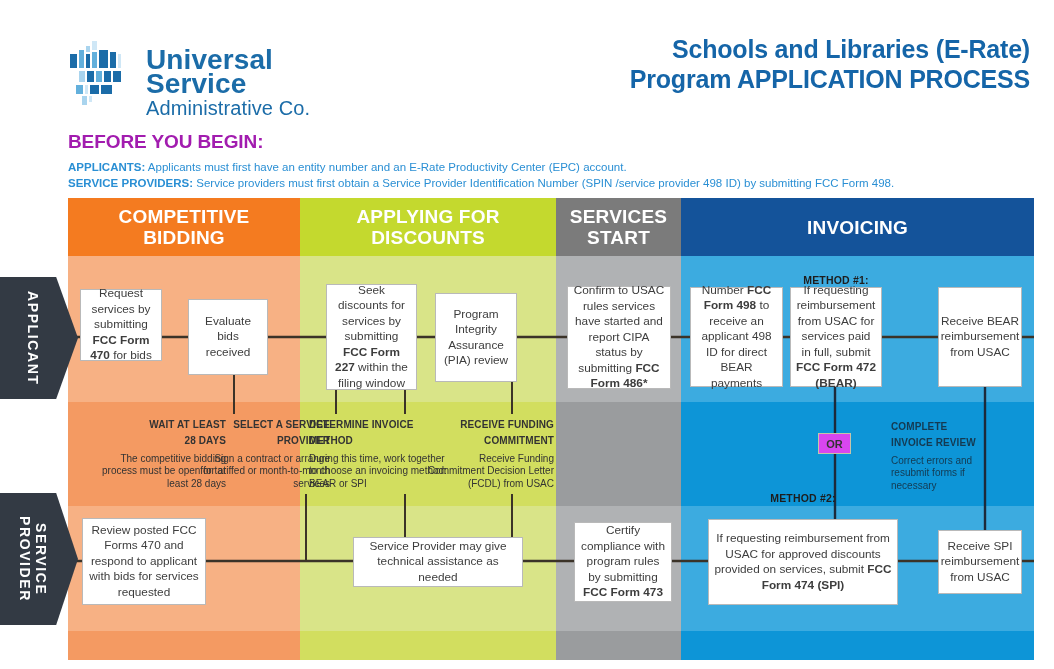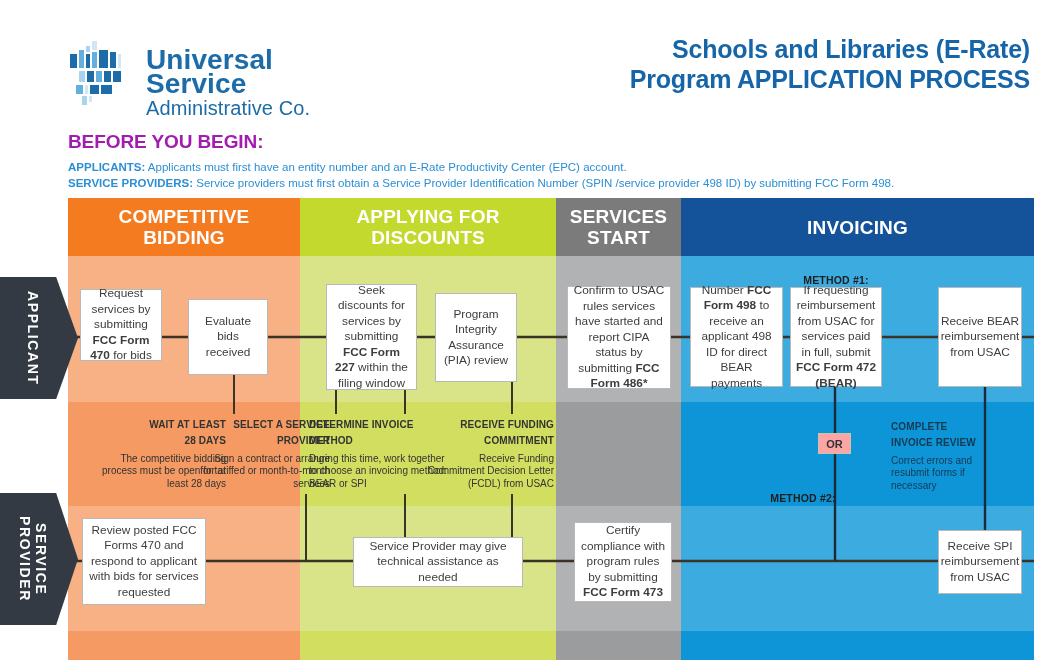"OR" .or-chip { background: #fca5a5 -> #d946ef }
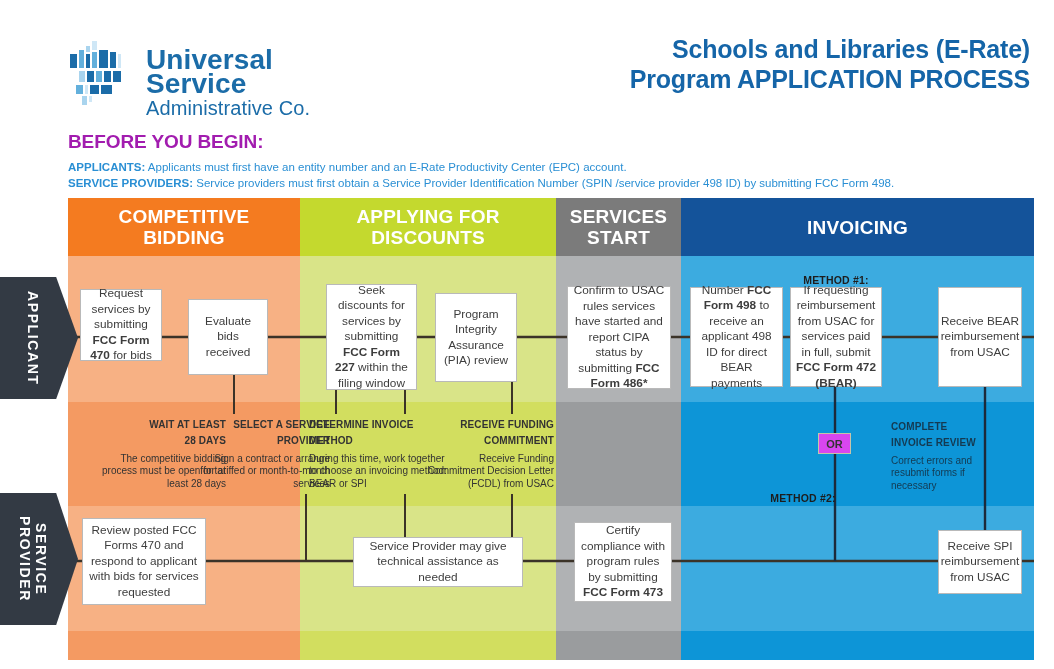"If requesting reimbursement from USAC for approved" div.box { html: none -> <div> <span><span>If requesting reimbursement from USAC for approved discounts provided on services, submit </span><b>FCC Form 474 (SPI)</b></span> </div> }
